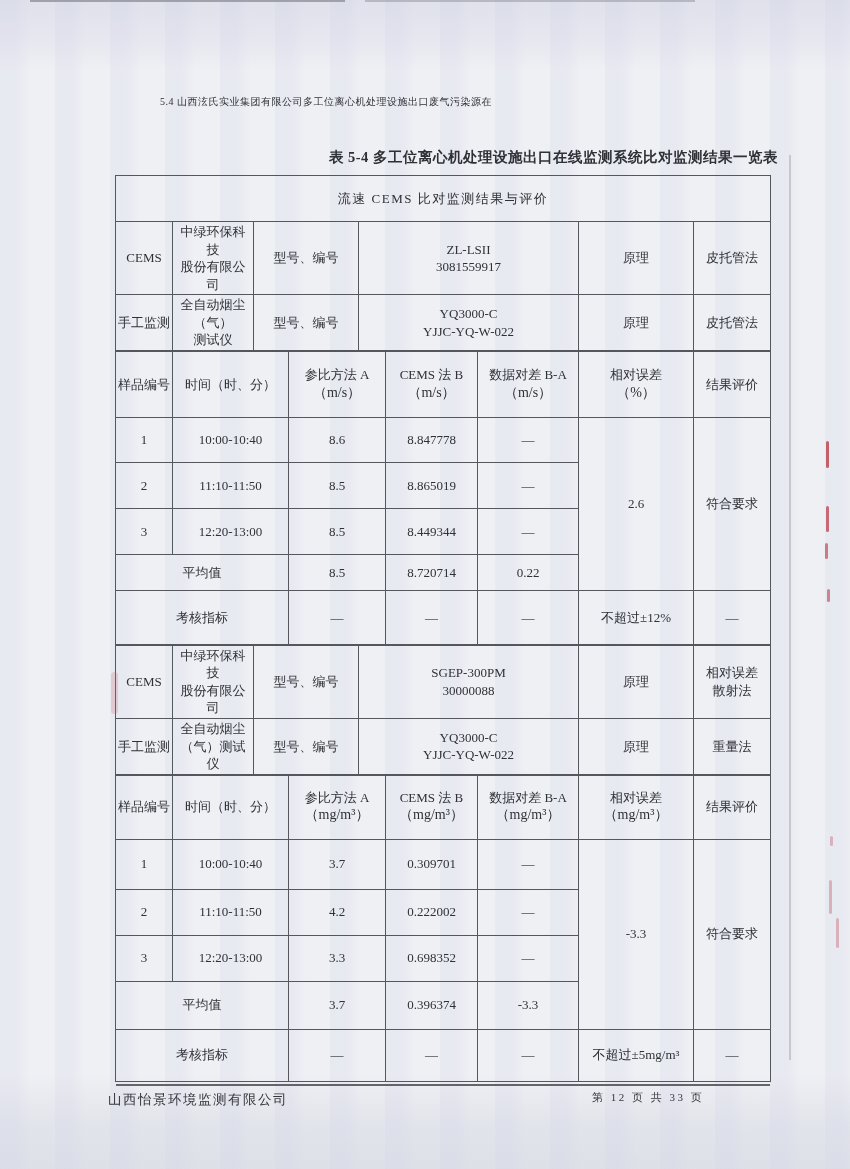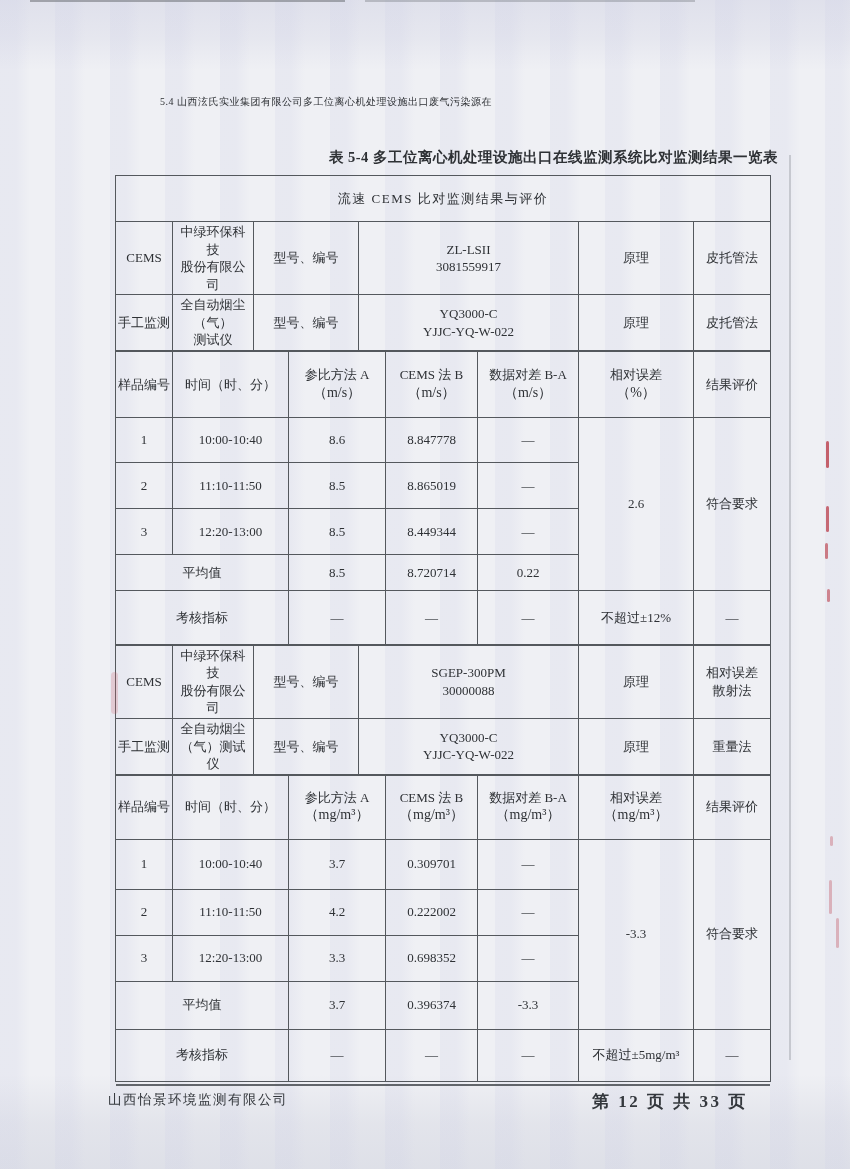"第 12 页 共 33" .footer-page { font-size: 17px -> 11px; font-weight: bold -> none }
